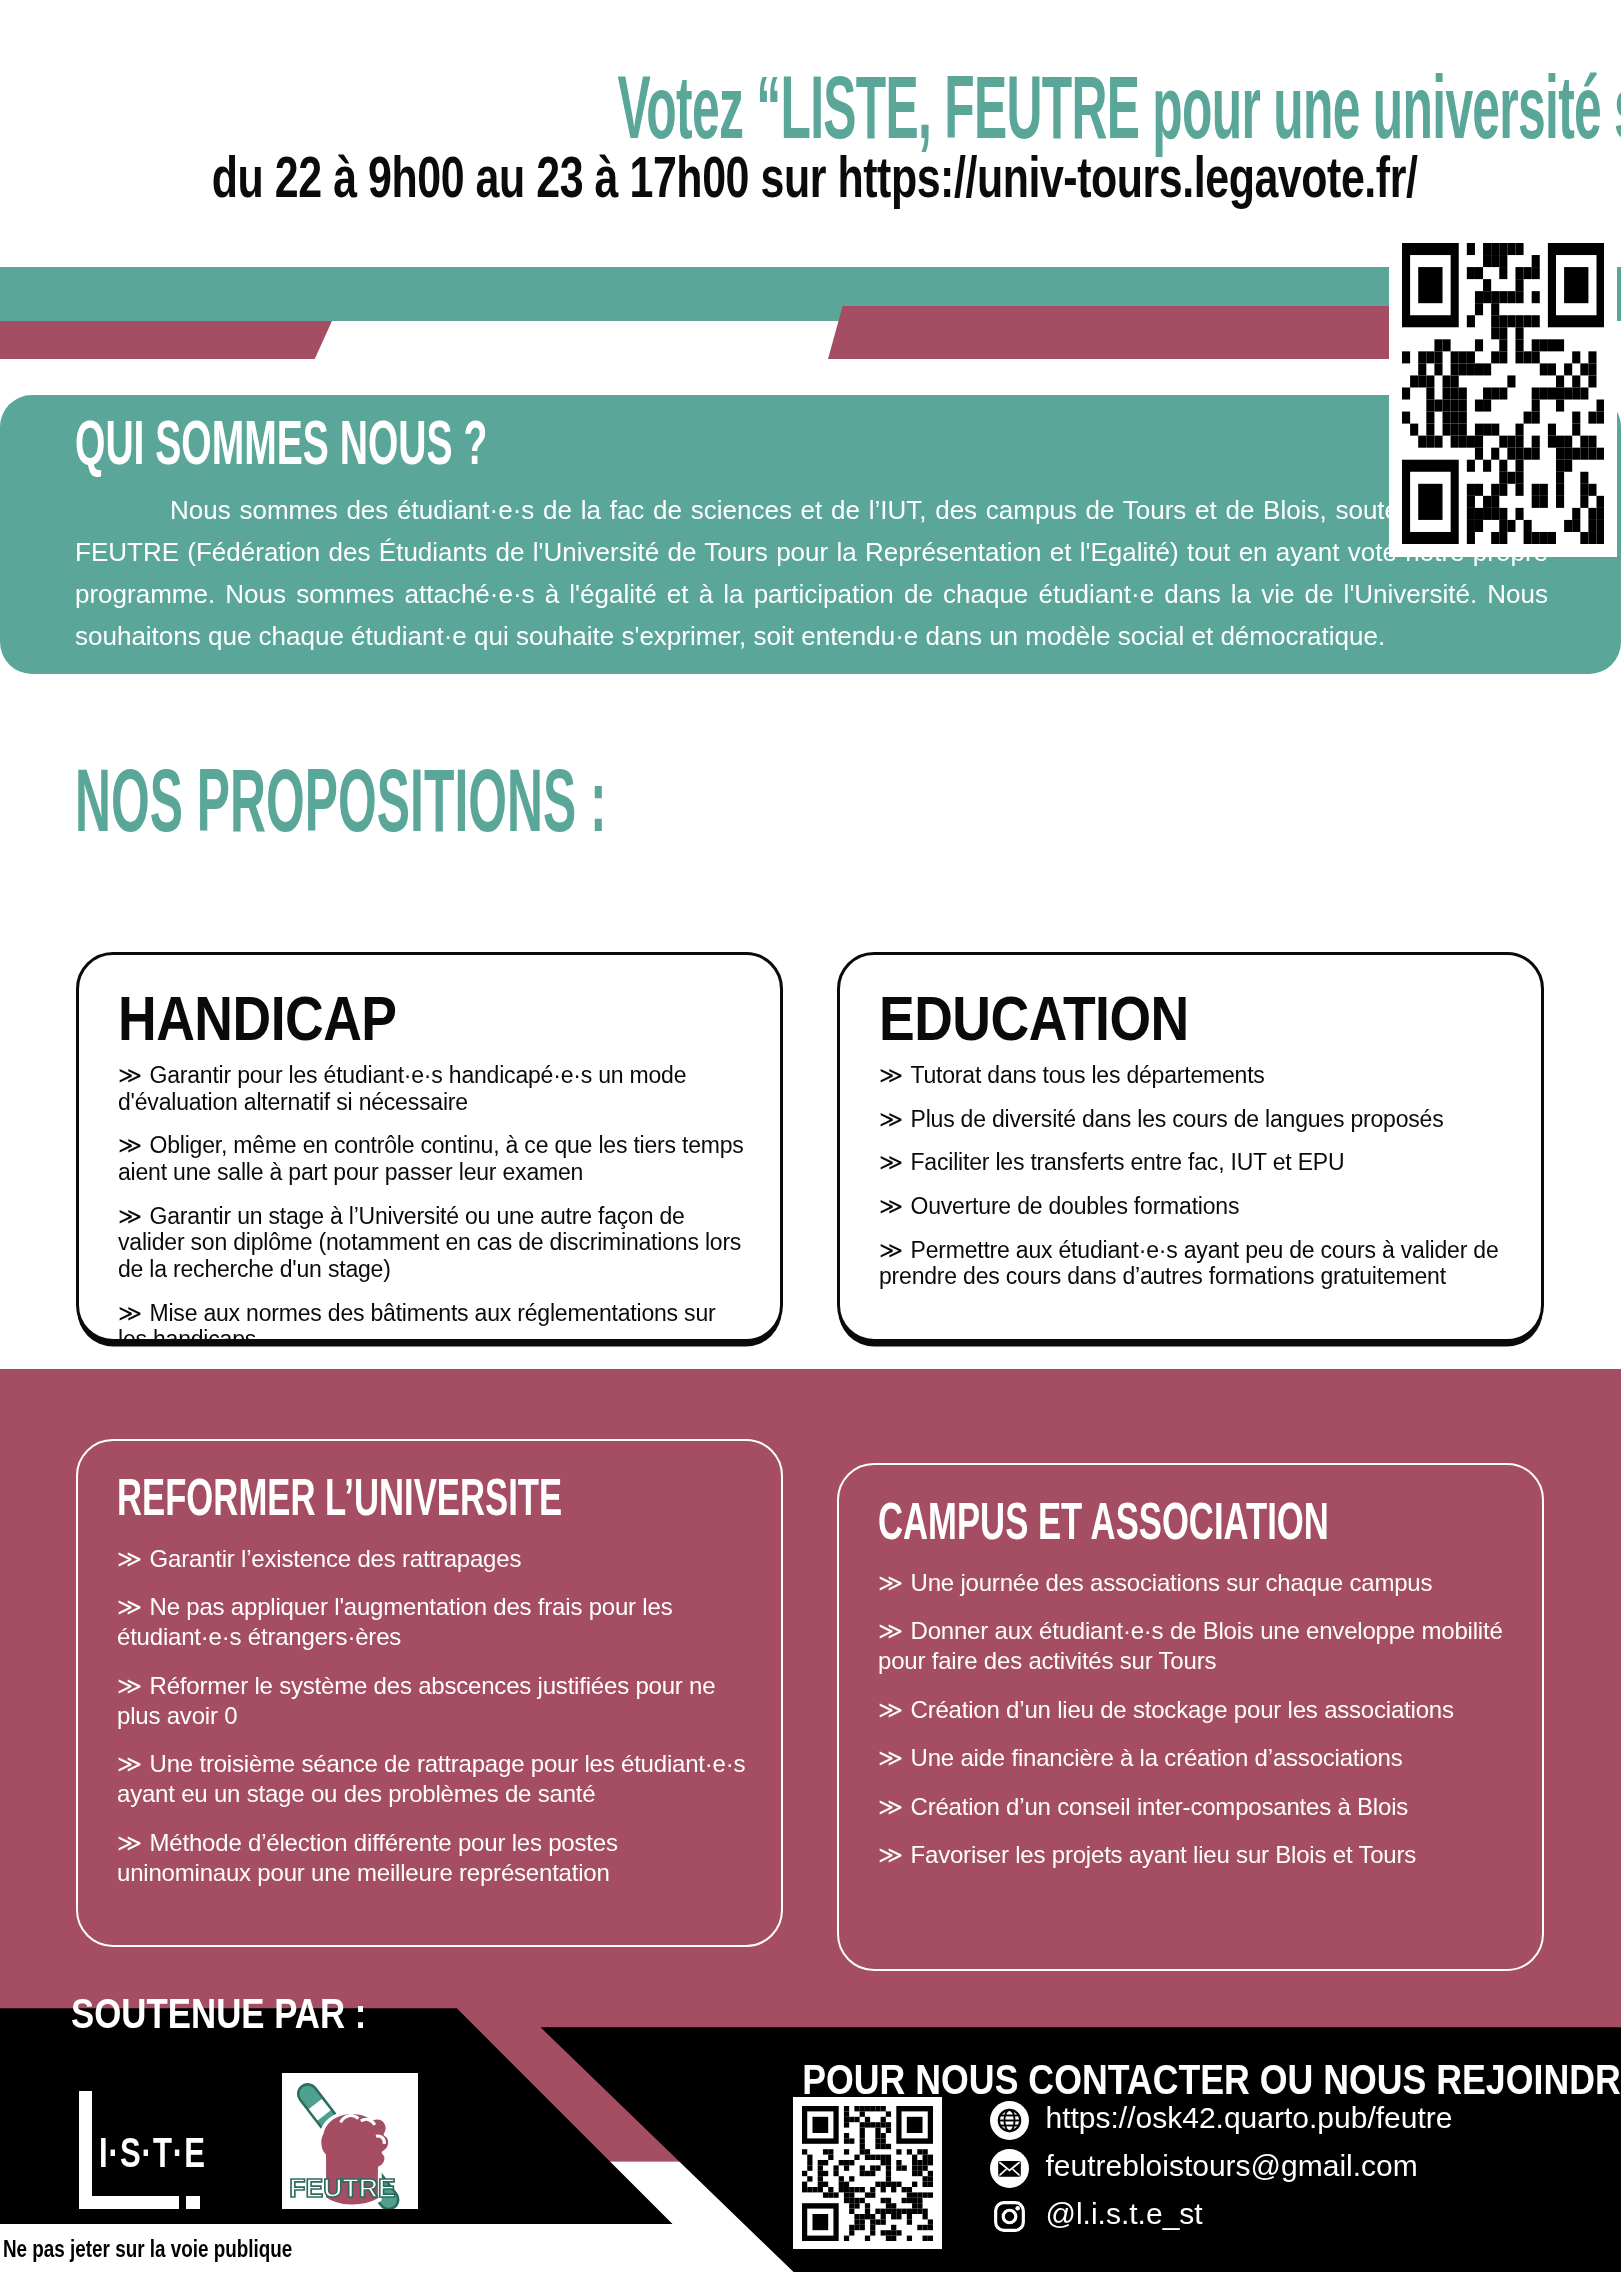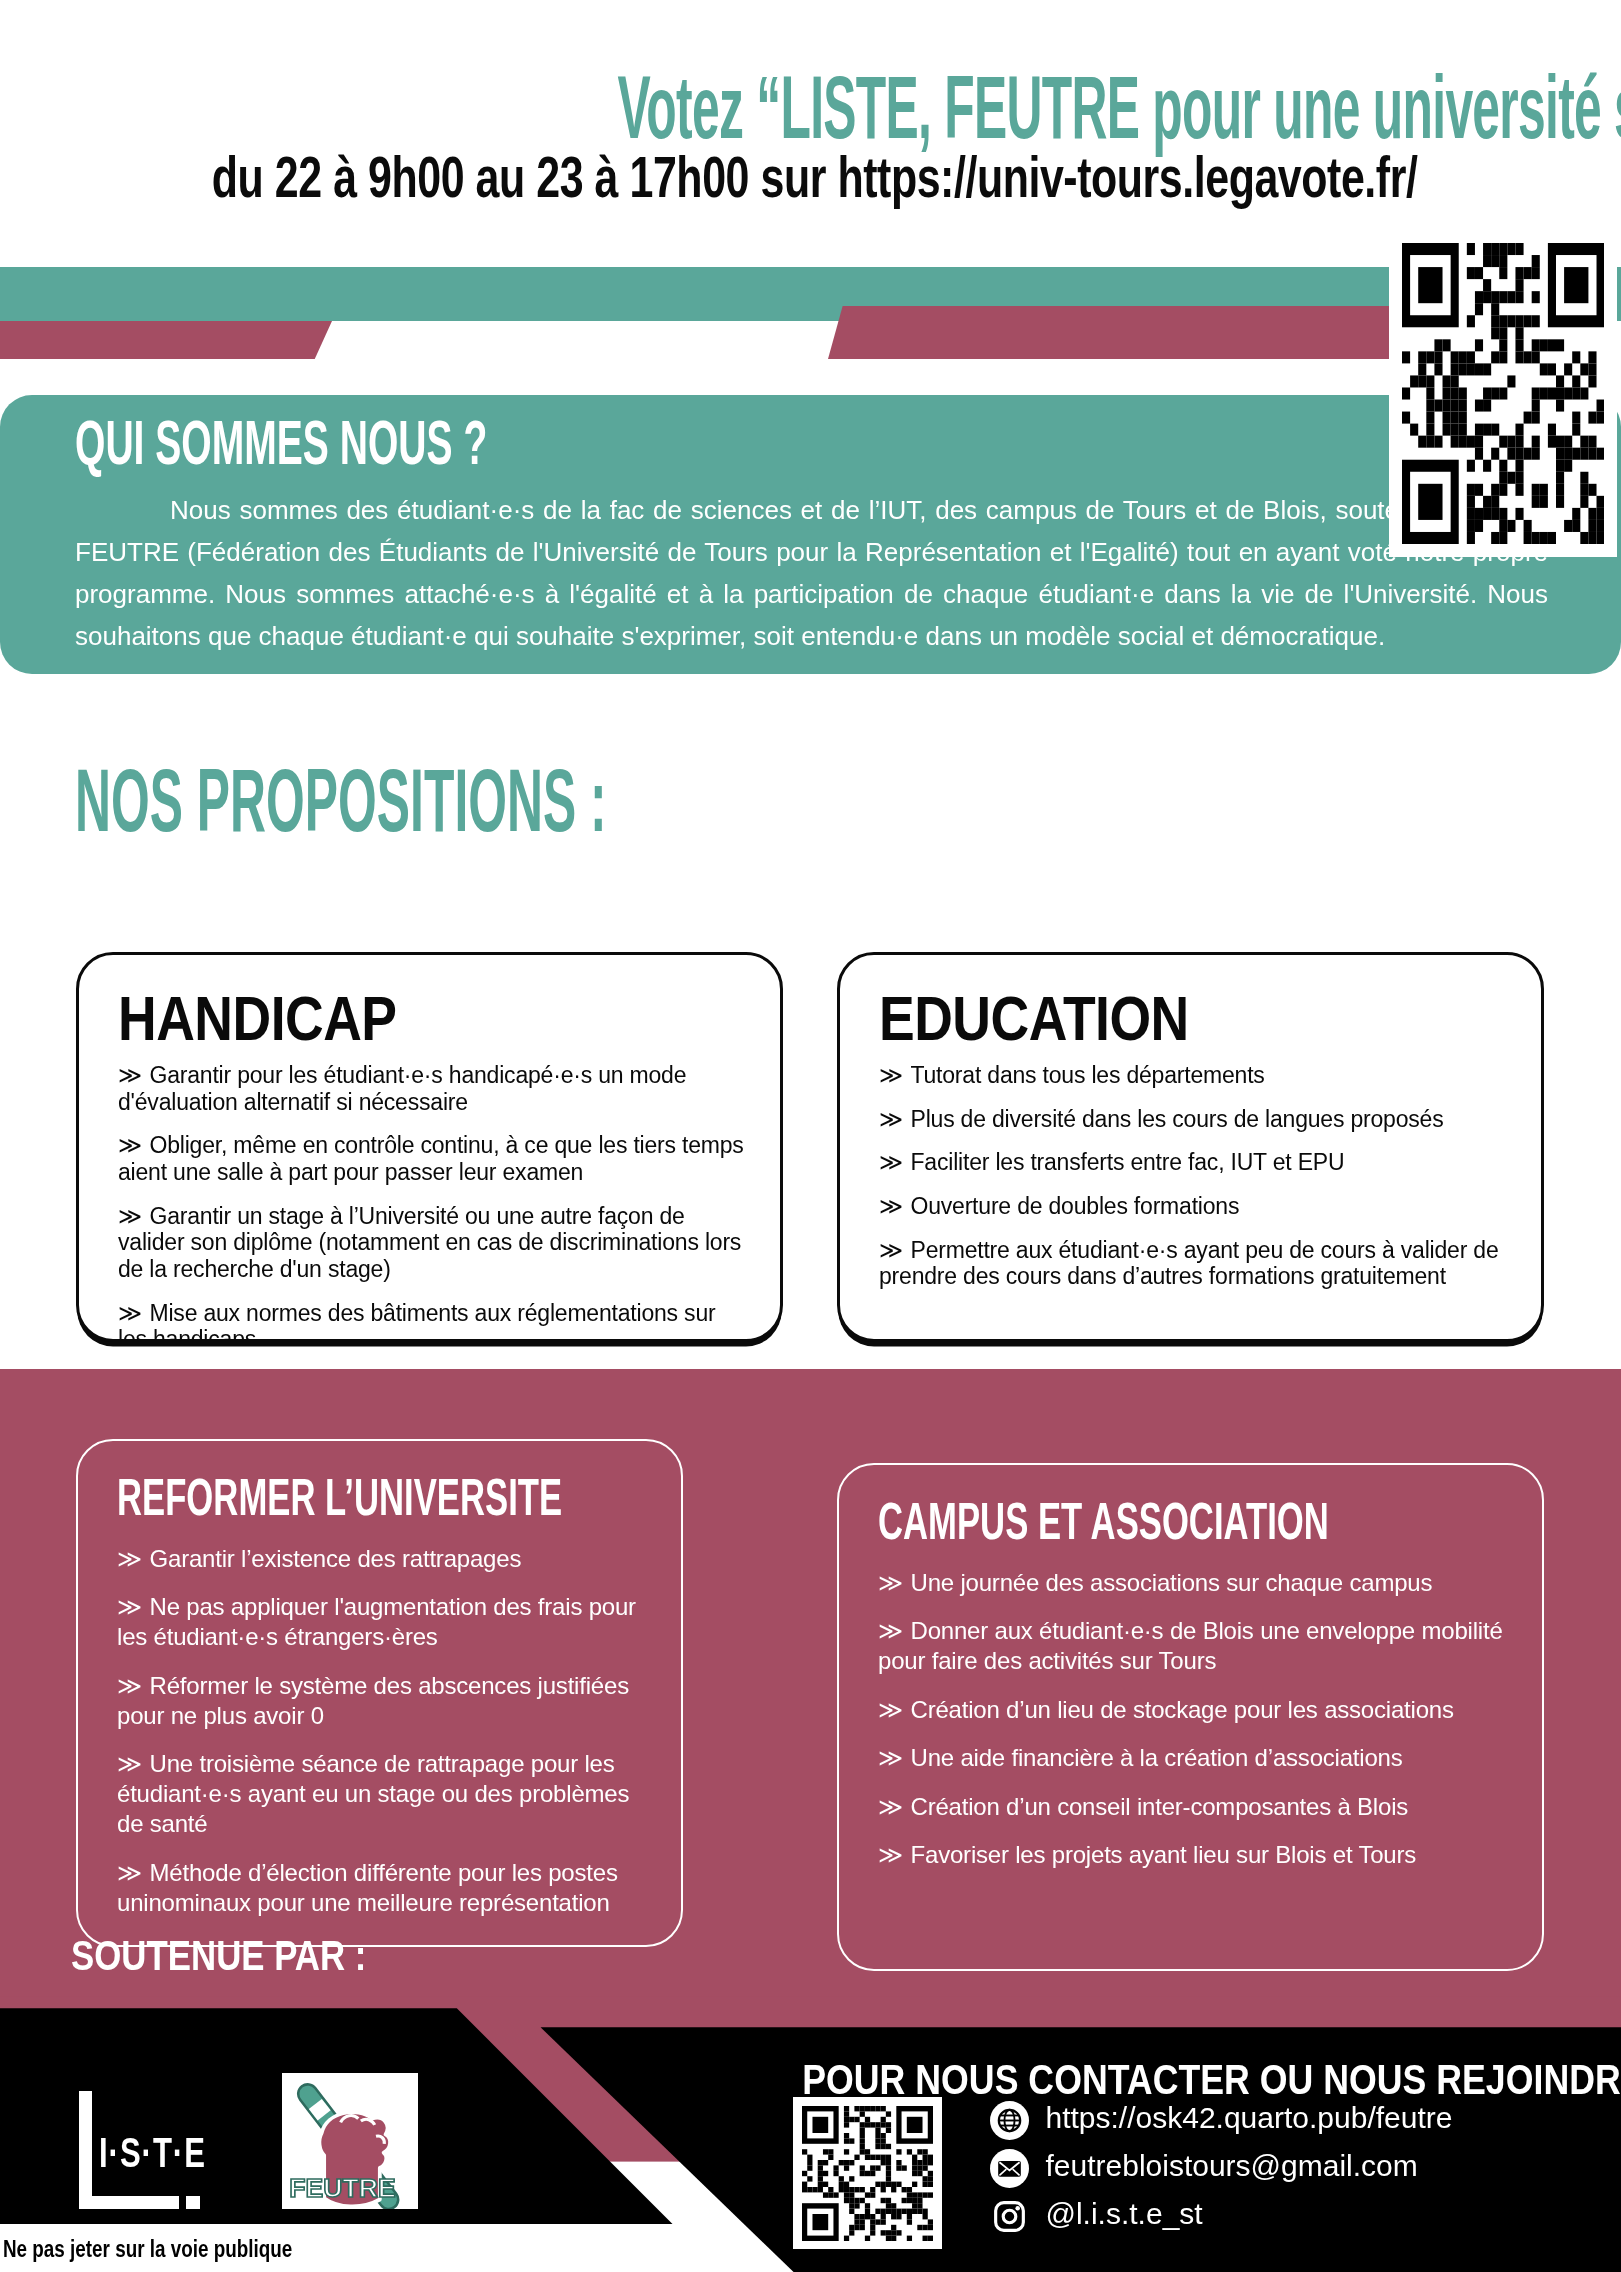"REFORMER L’UNIVERSITE" #card-reformer { width: 607px -> 707px }
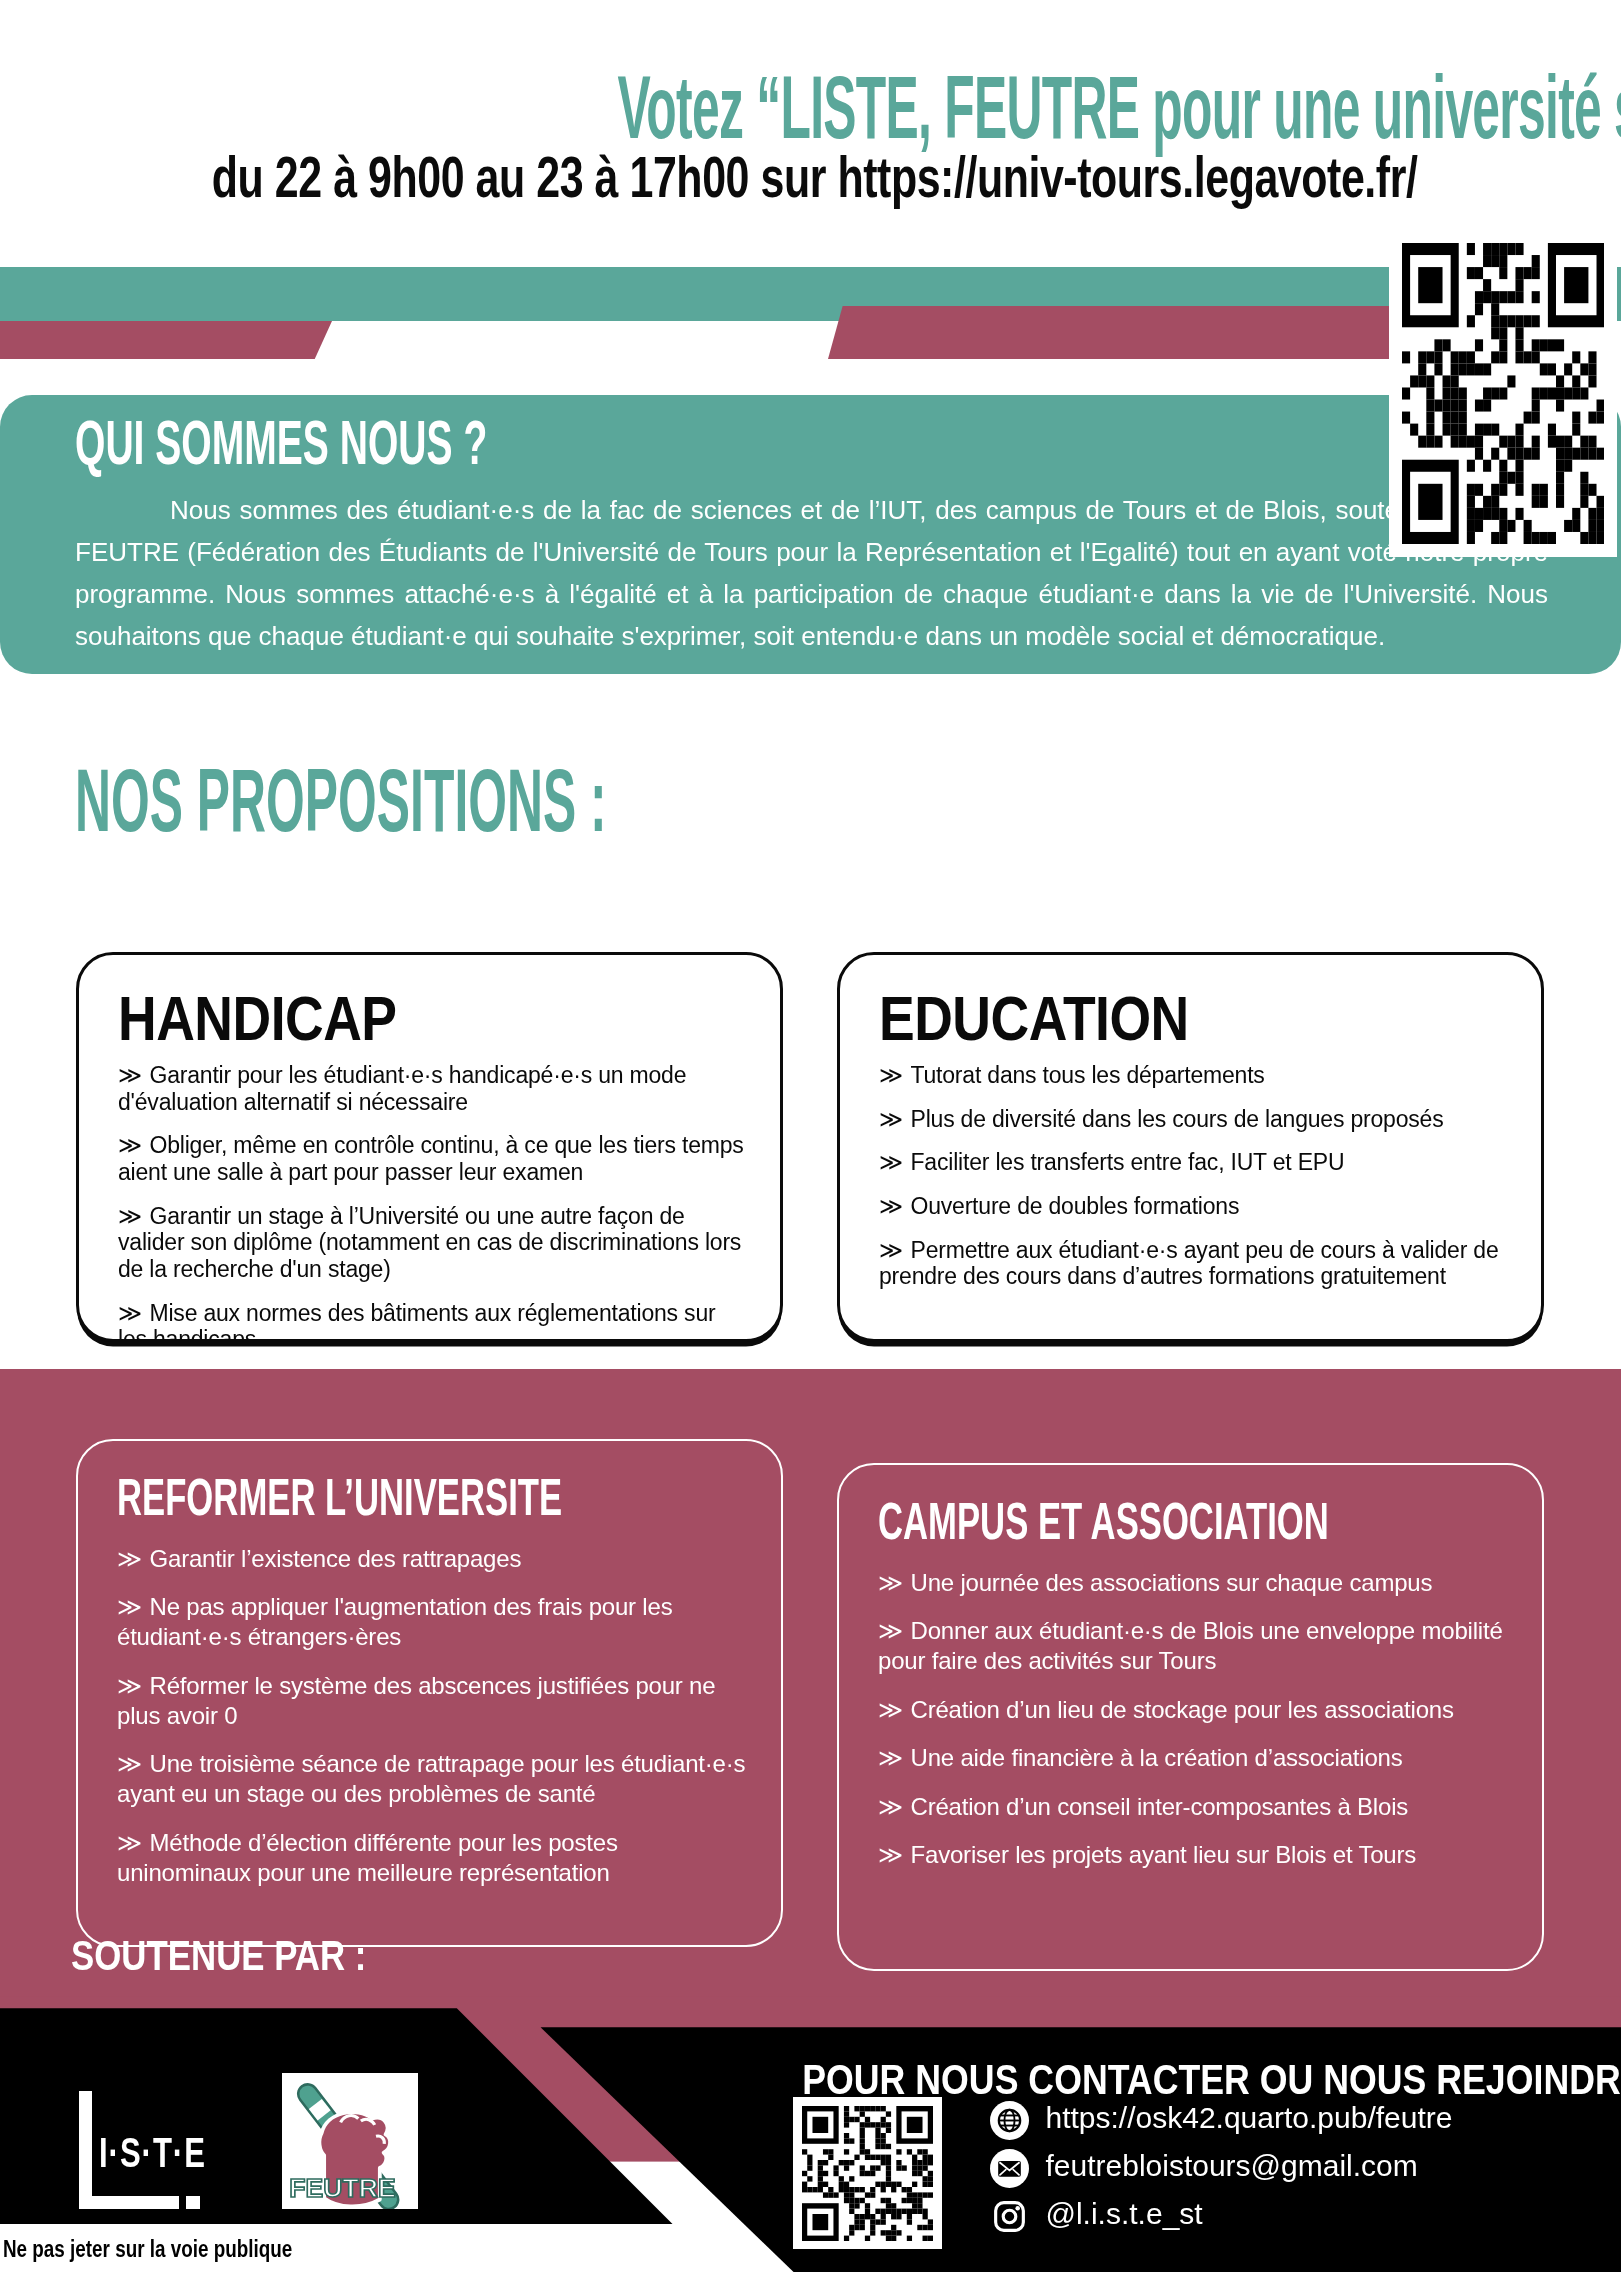"SOUTENUE PAR :" #supported-row { top: 1931px -> 1989px }
